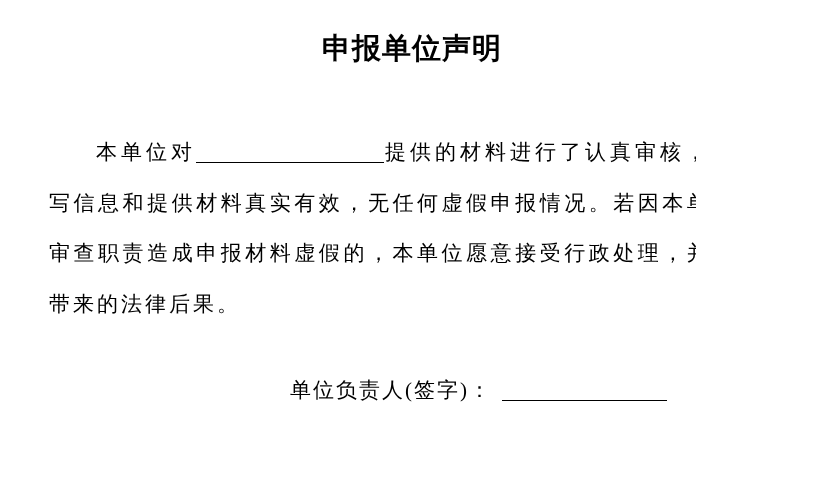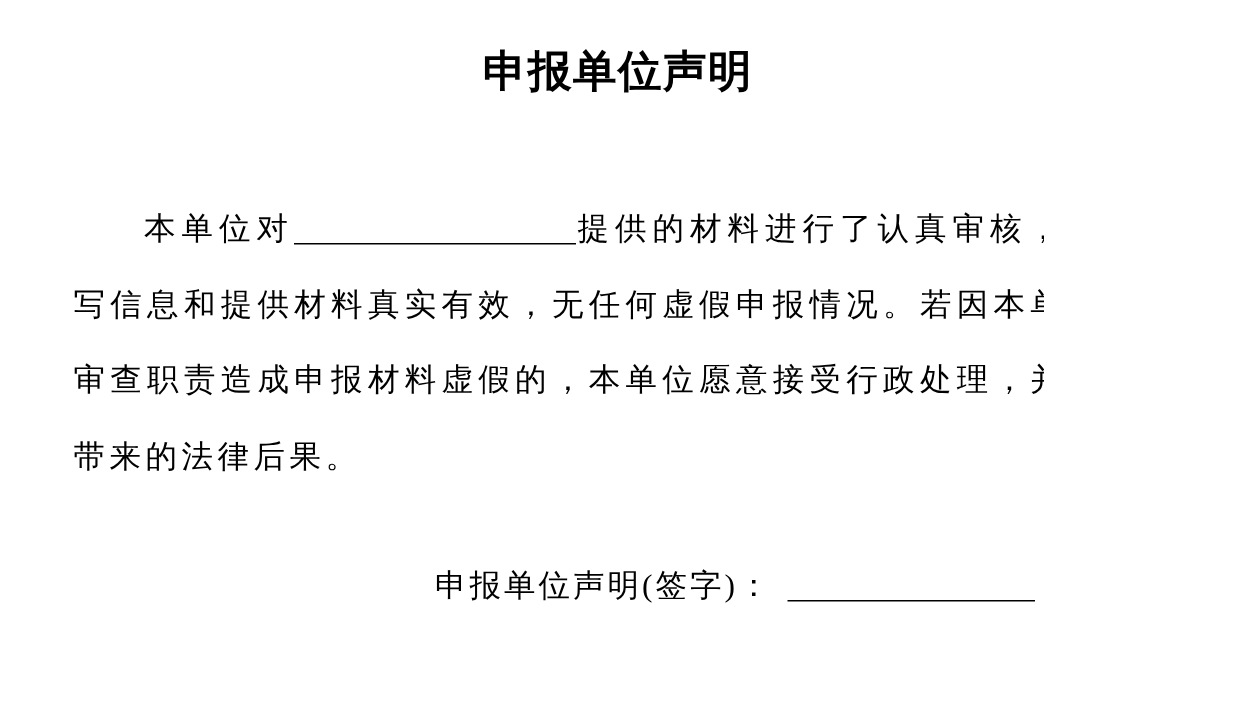"申报单位声明(签字)：" span { text: 申报单位声明 -> 单位负责人 }
